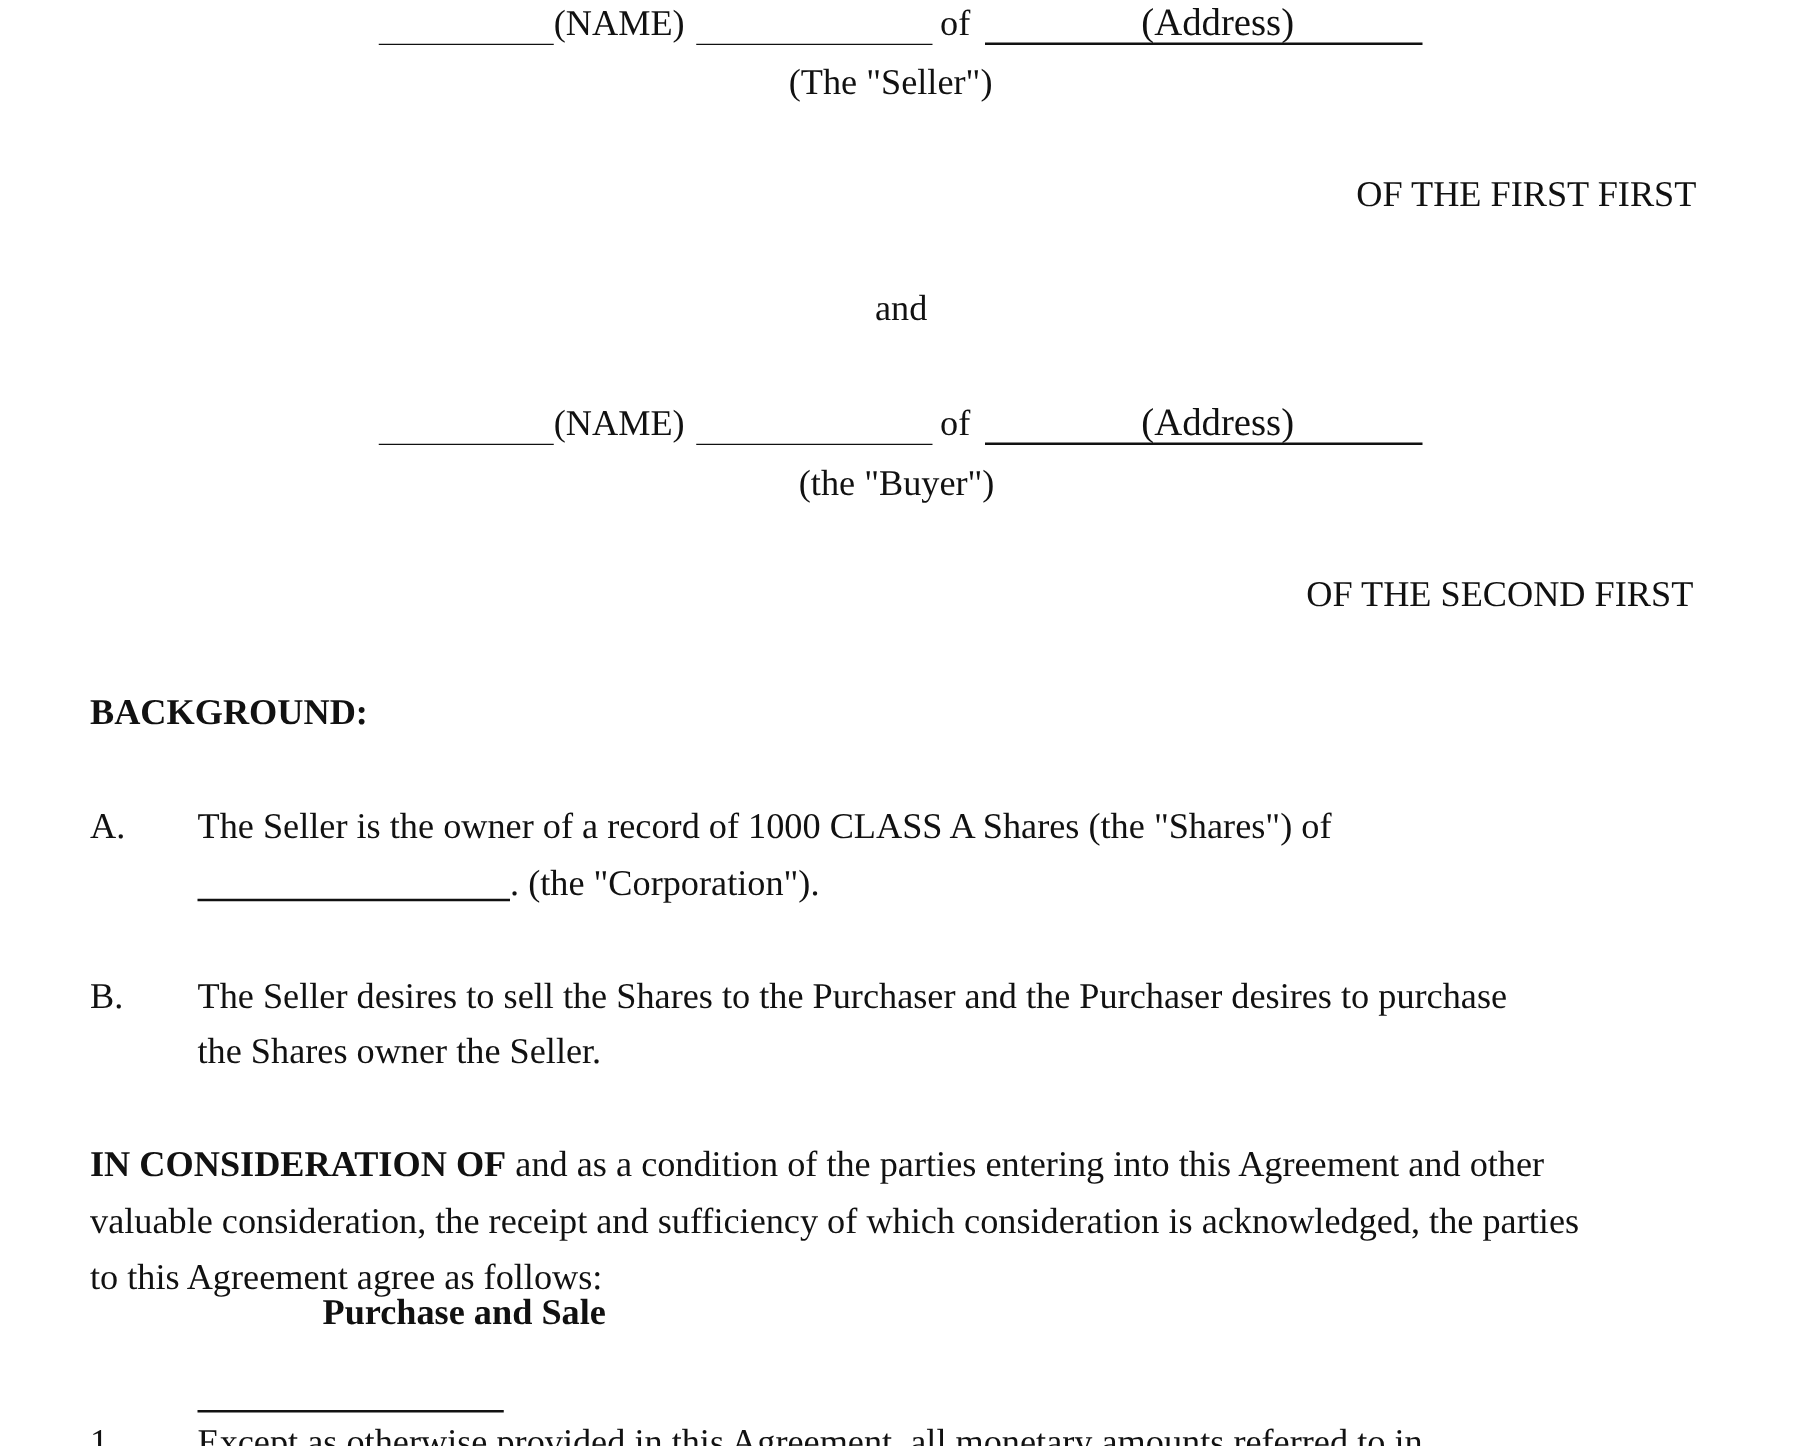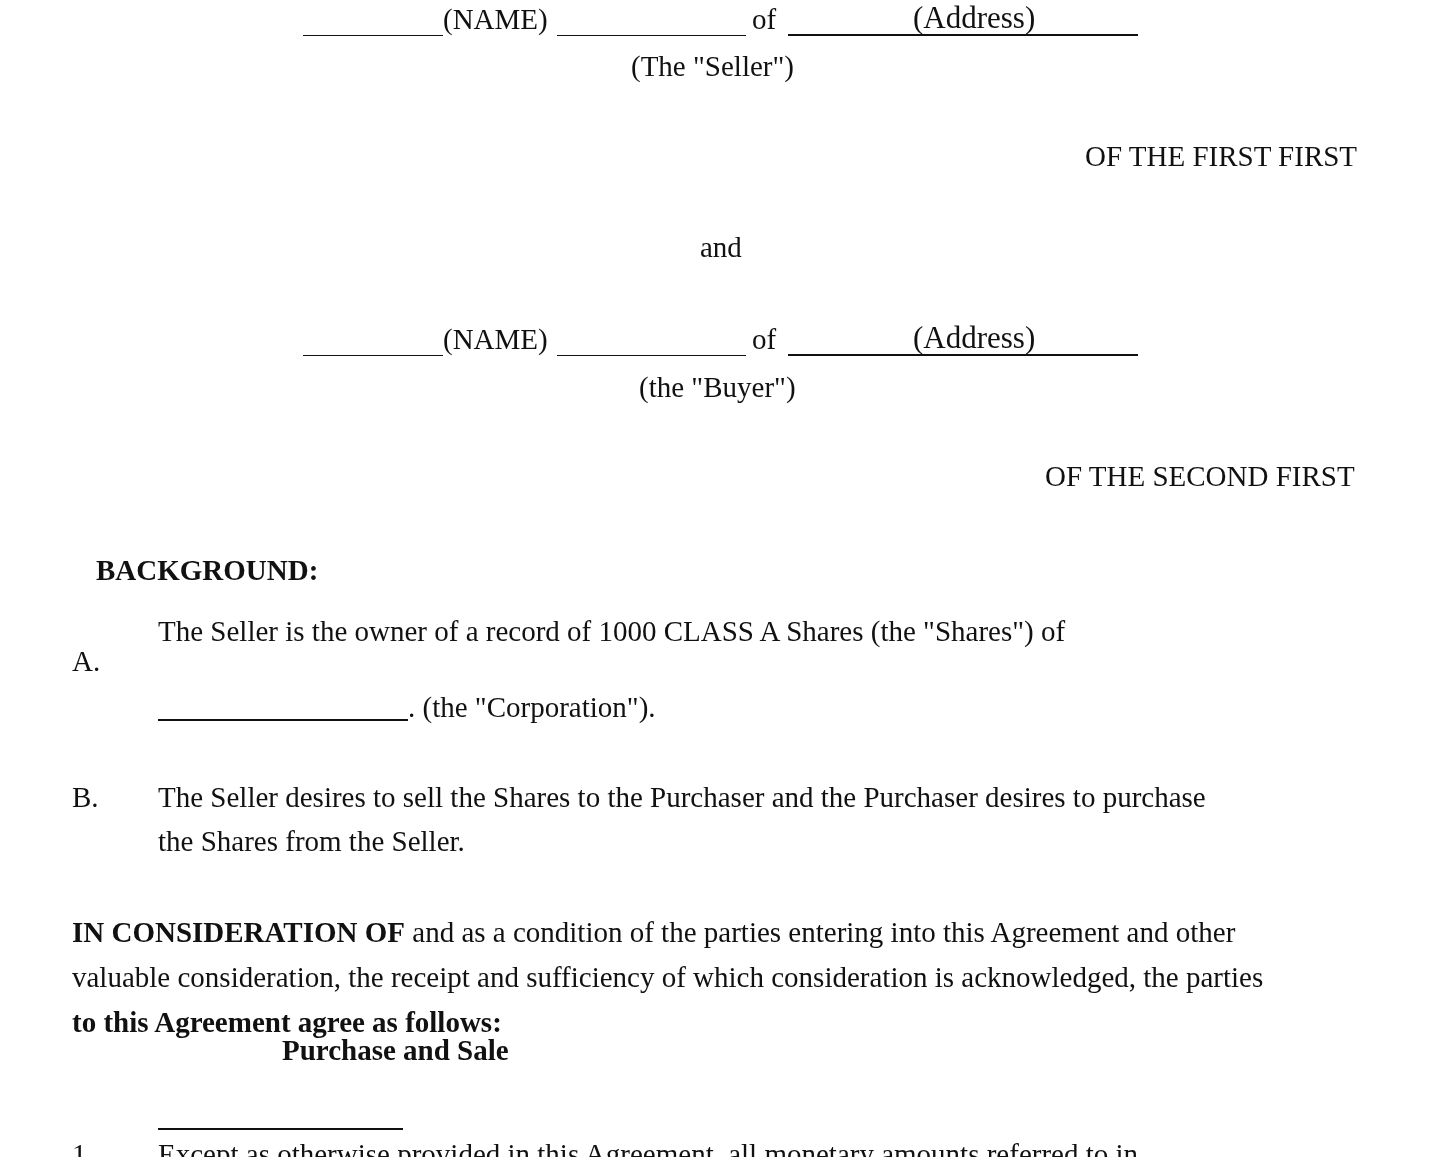"BACKGROUND:" .bold { margin-left: 24px -> none }
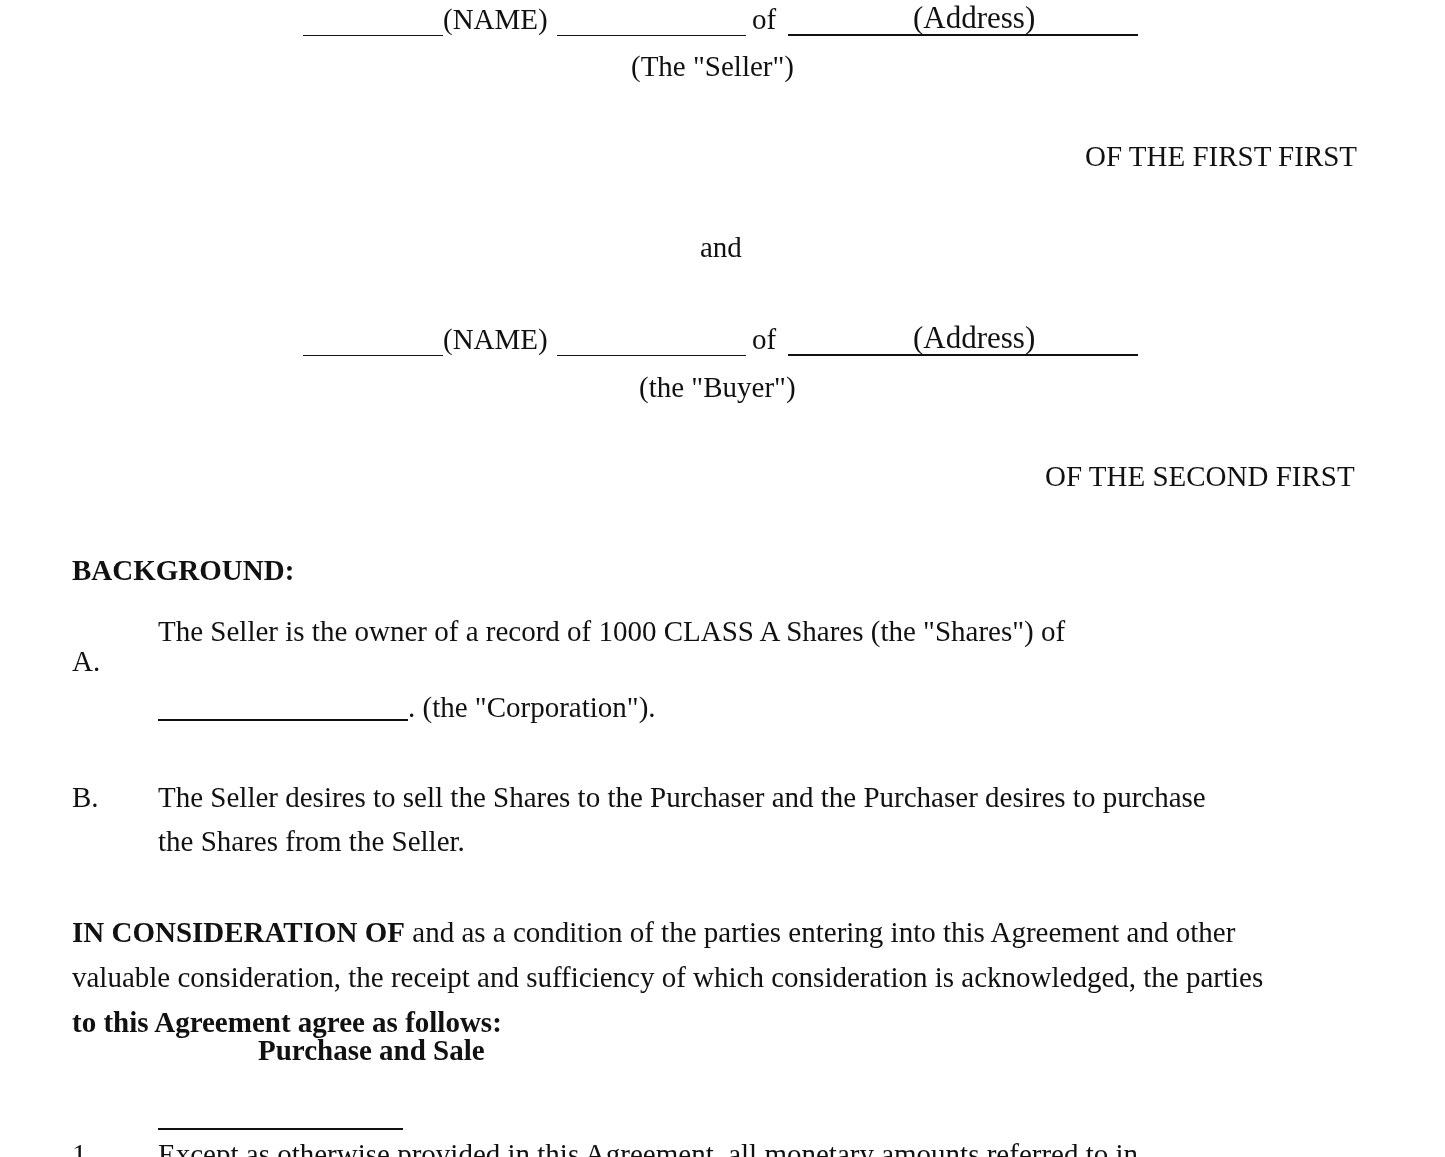"The Seller is the owner" span.para-line { top: 617px -> 647px }
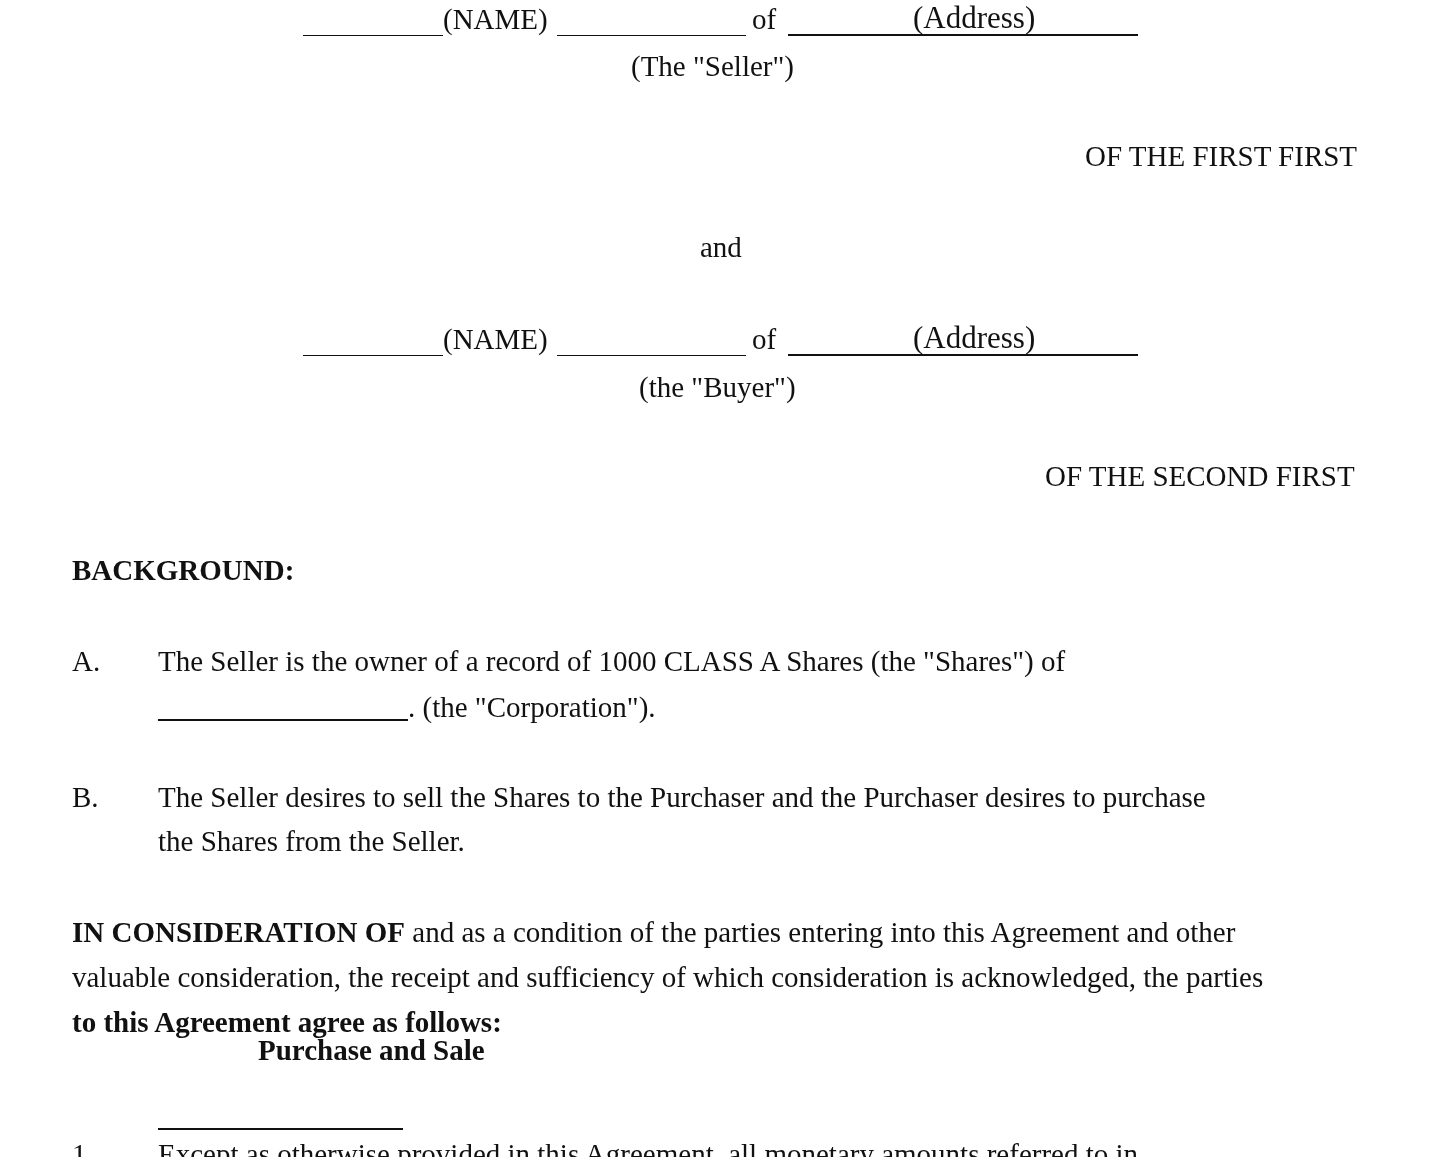"the Shares from the Seller." span.para-line { text: from -> owner }
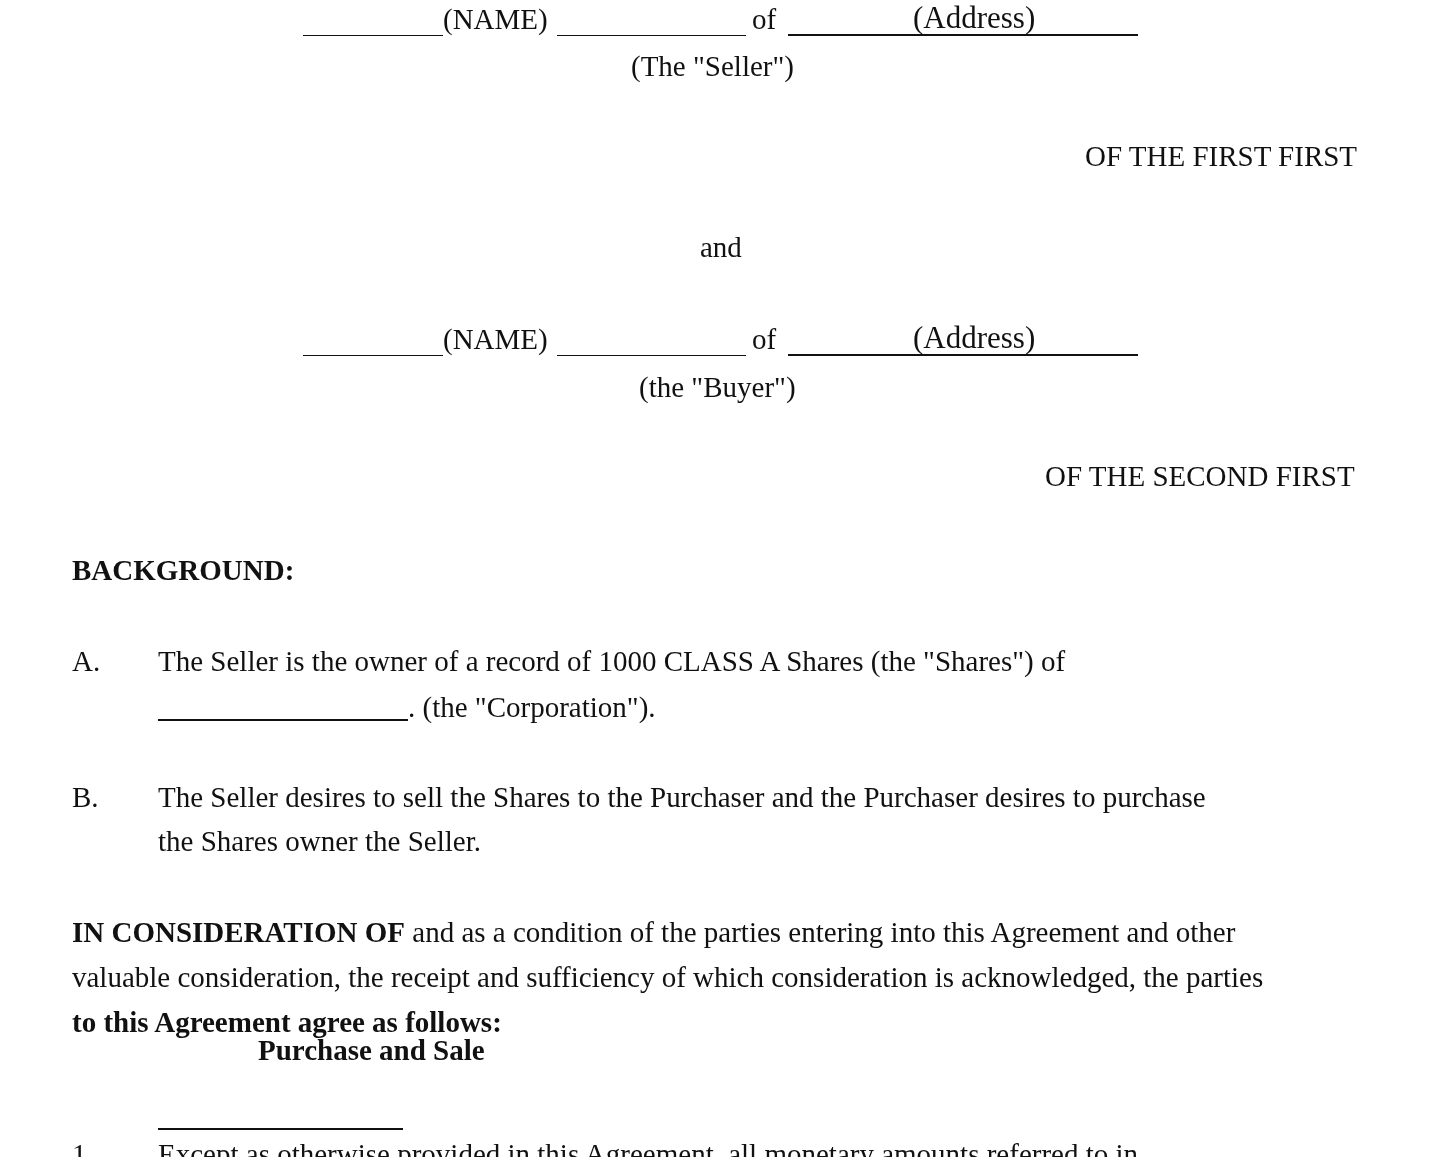"to this Agreement agree as" span.para-line { font-weight: bold -> none }
